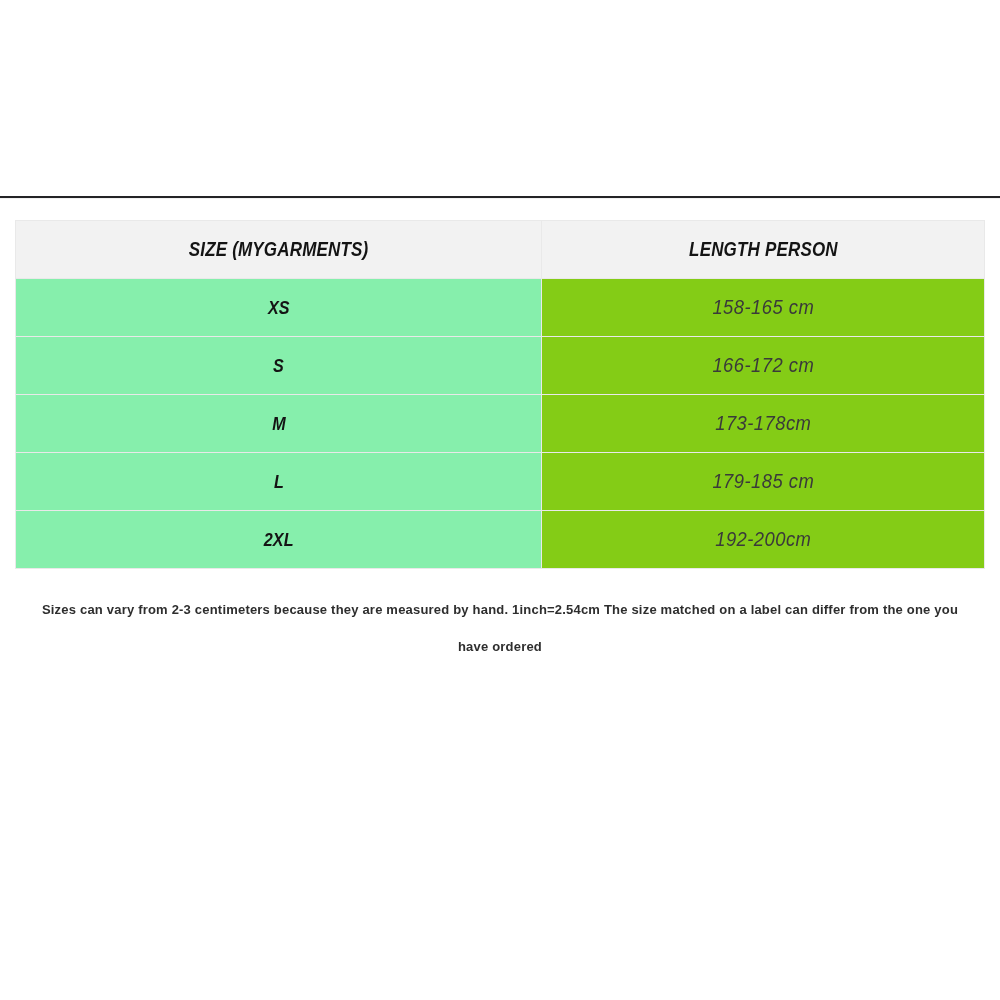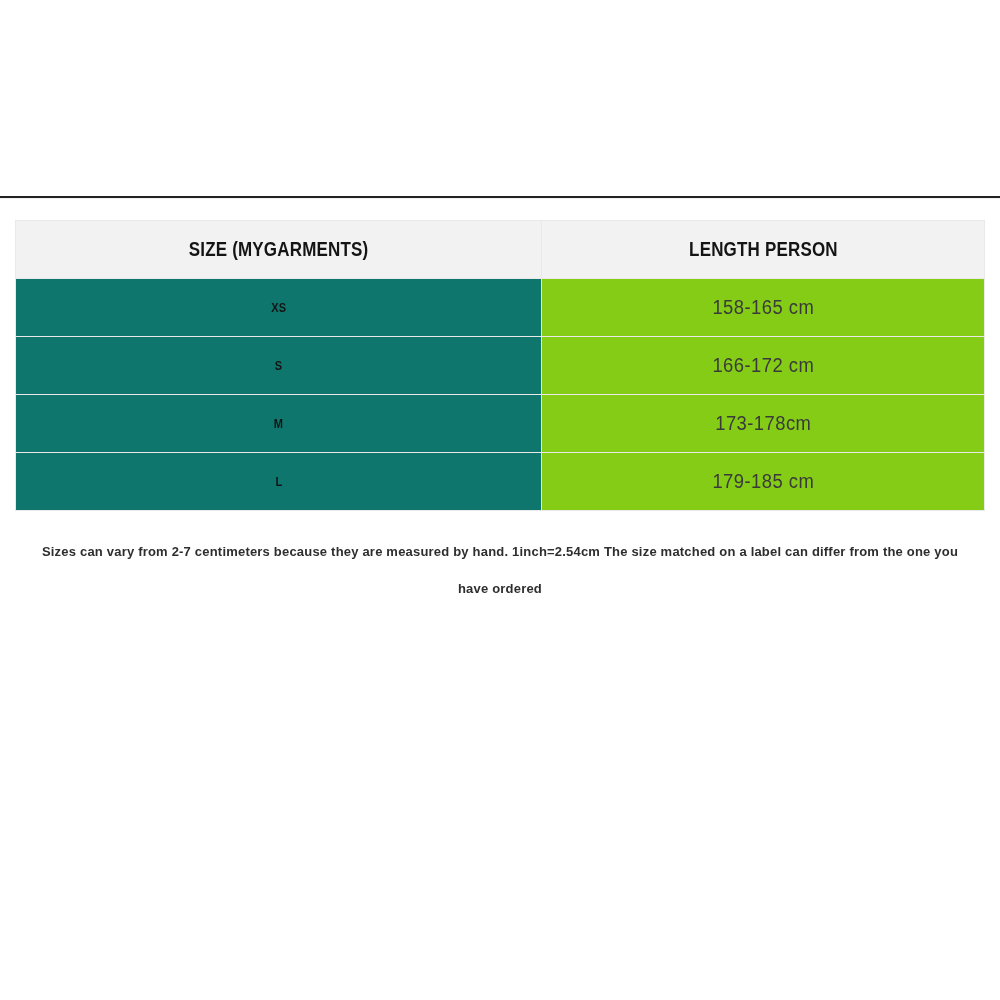"SIZE (MYGARMENTS)" .table-wrap { font-style: none -> italic }
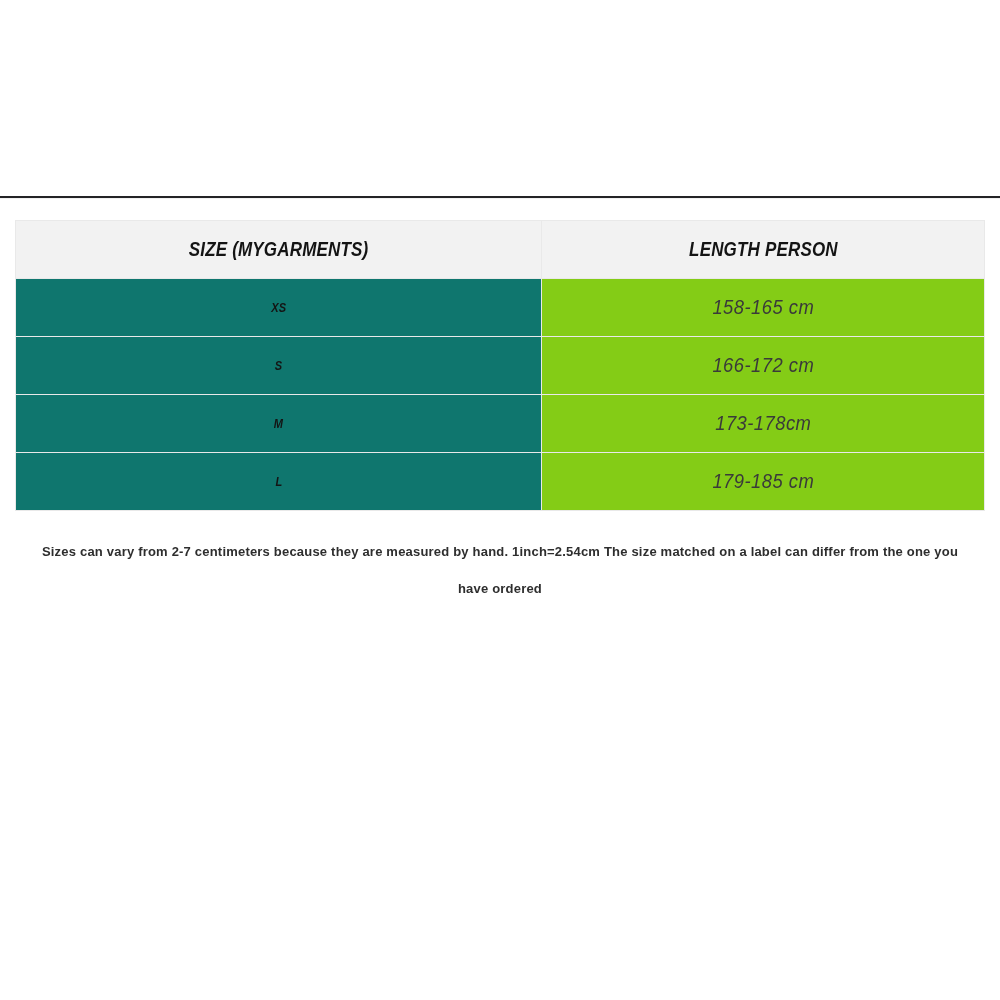"XS" table.size-chart tbody td.size-cell { background: #0f766e -> #86efac; font-size: 13px -> 19px }
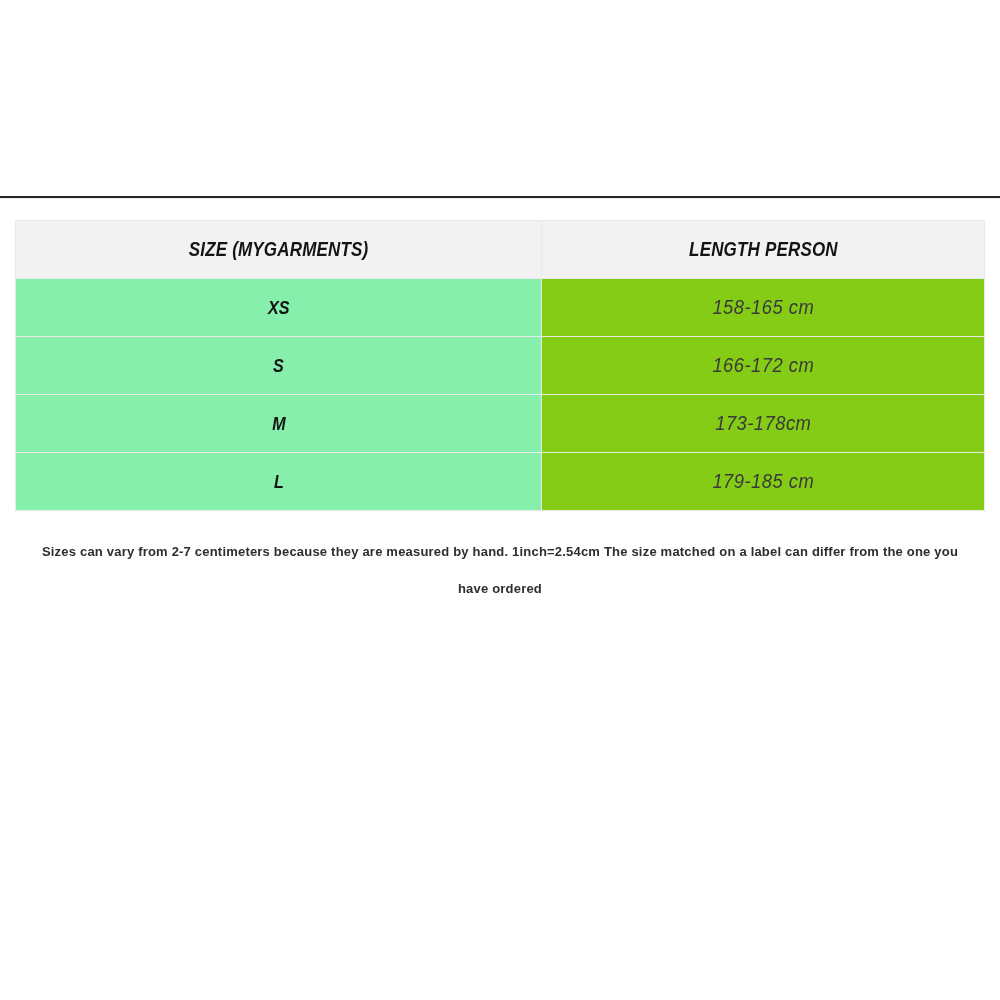"2XL" tr { html: none -> <tr> <td> <span>2XL</span> </td> <td> <span>192-200cm</span> </td> </tr> }
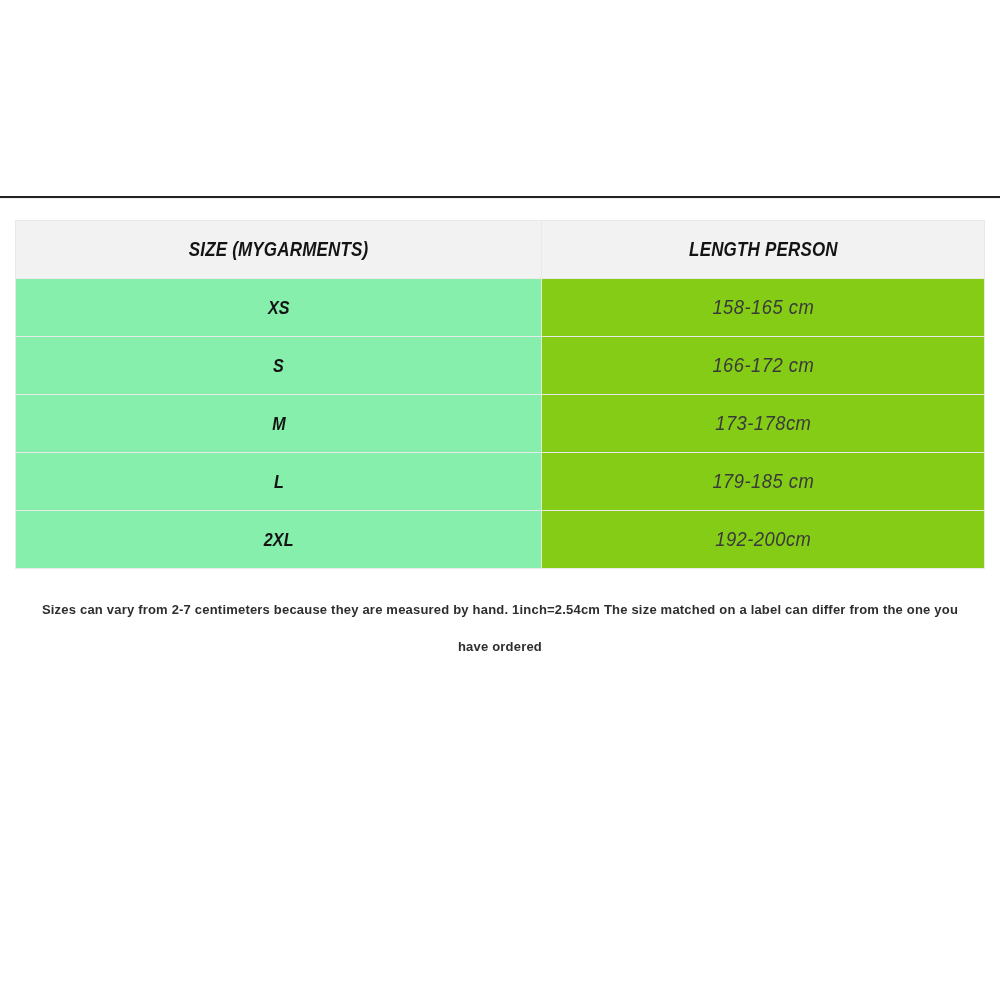"Sizes can vary from 2-7" div.disclaimer { text: 2-7 -> 2-3 }
